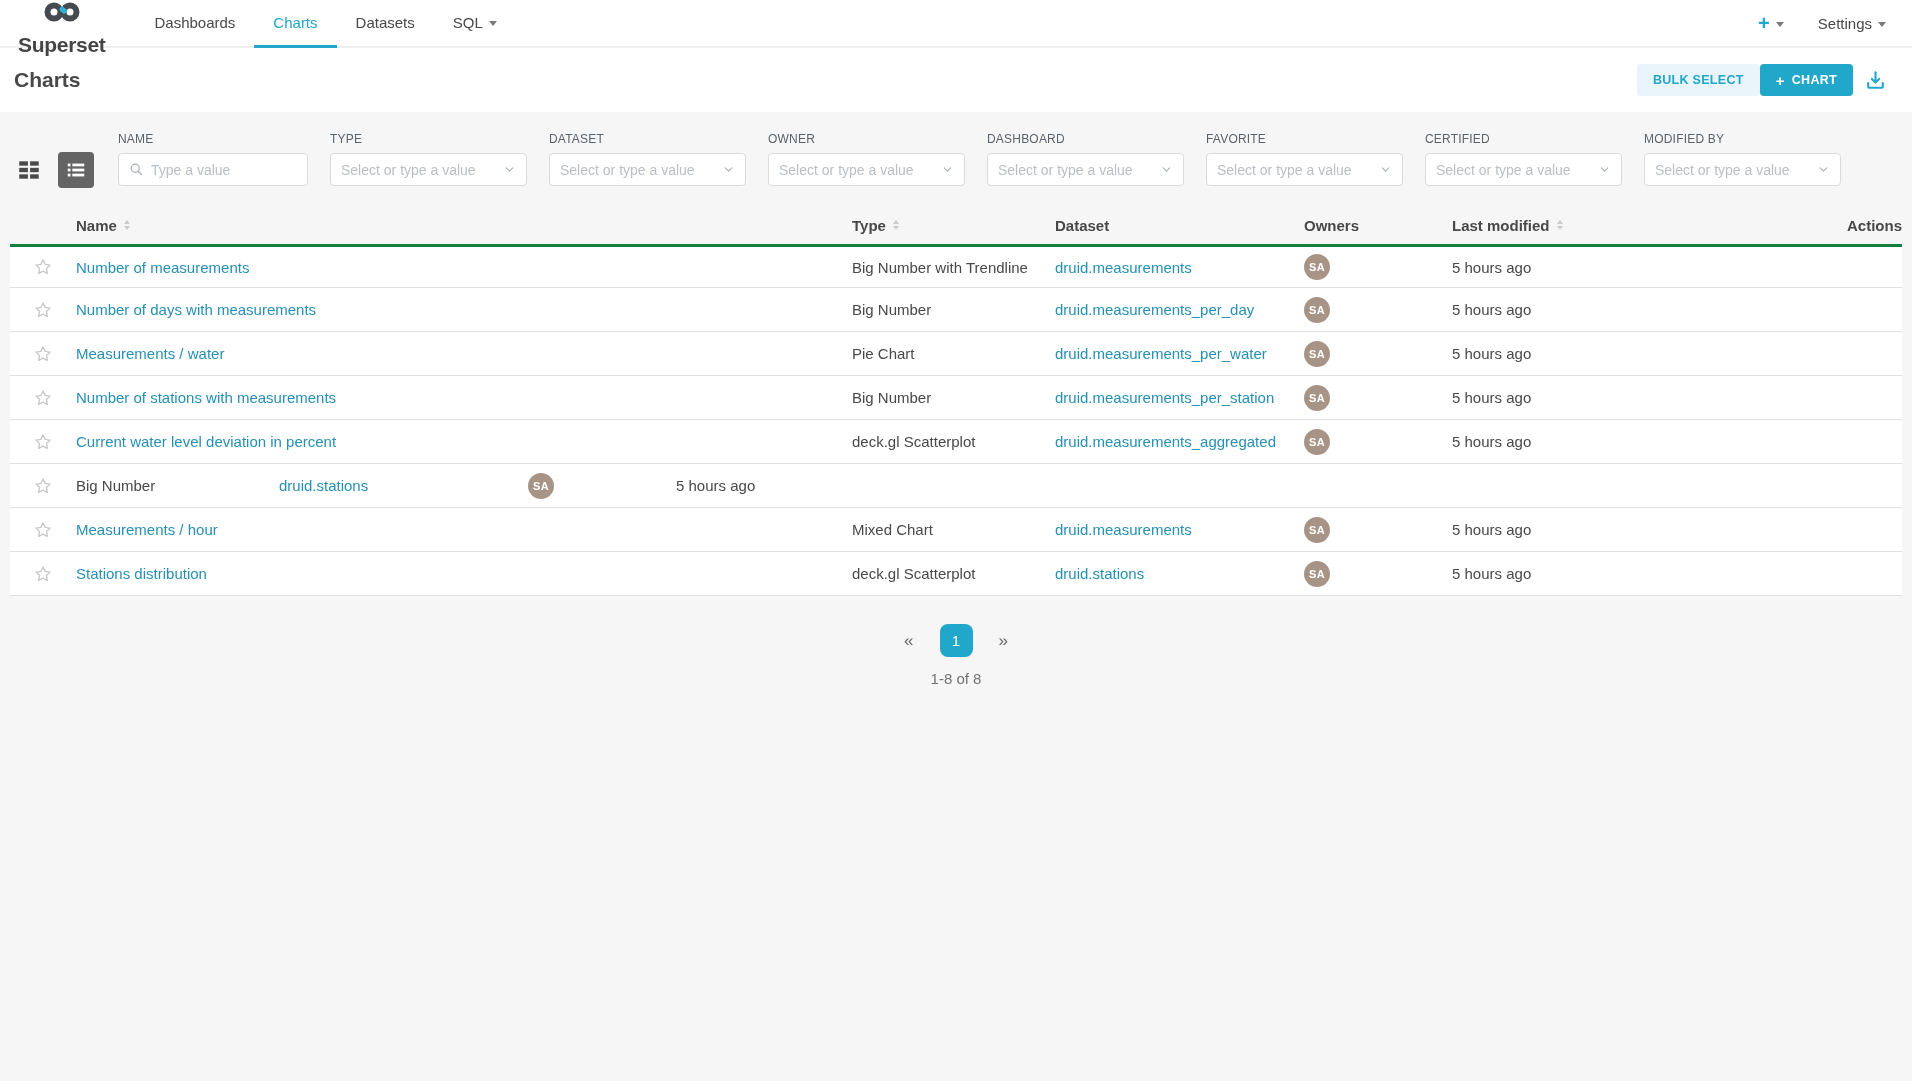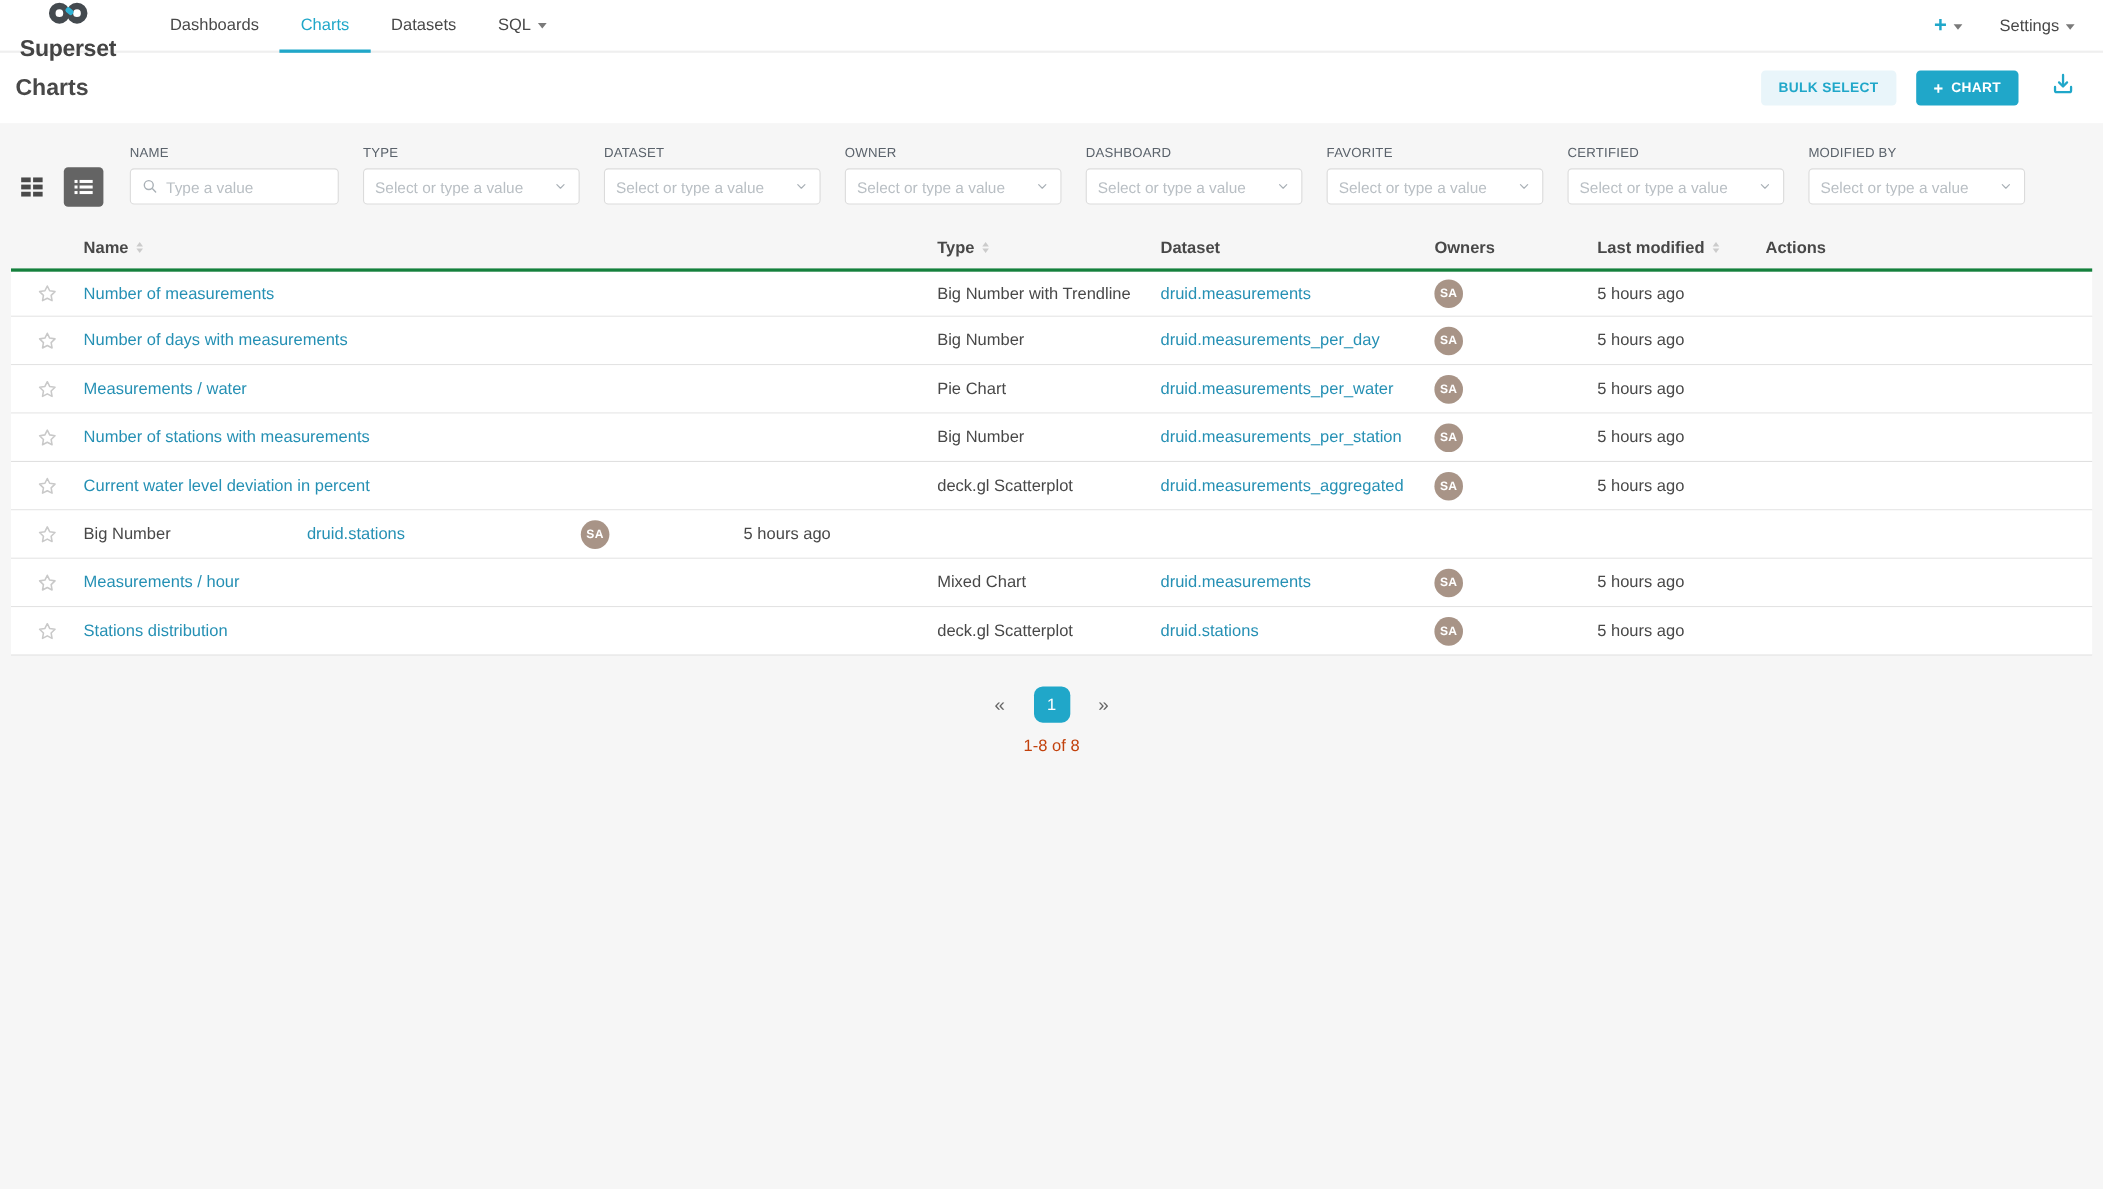"BULK SELECT" .subheader-actions { align-items: flex-start -> center; gap: 18px -> none }
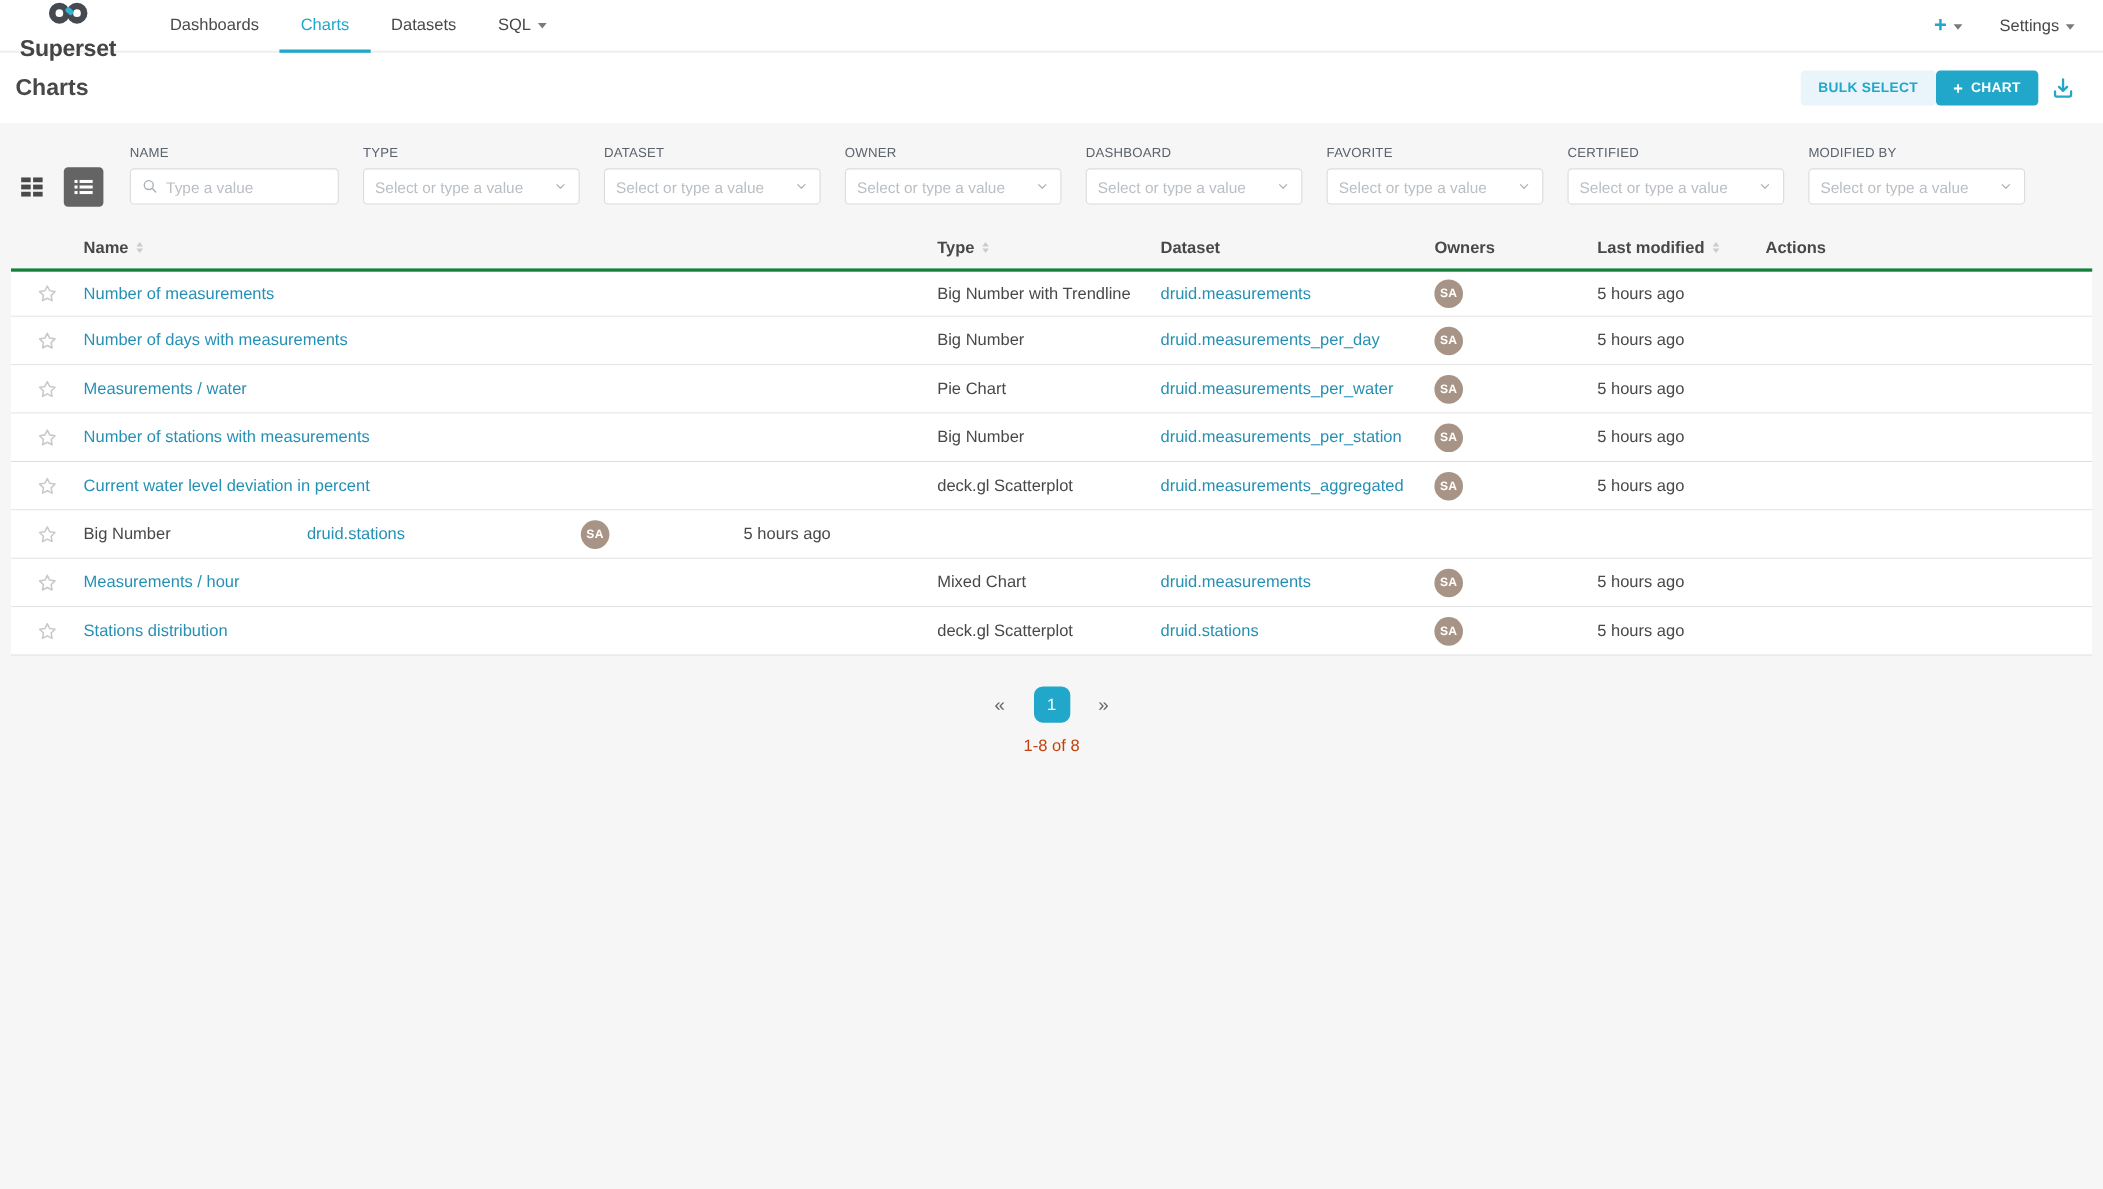"Actions" .col-actions { justify-content: none -> flex-end }
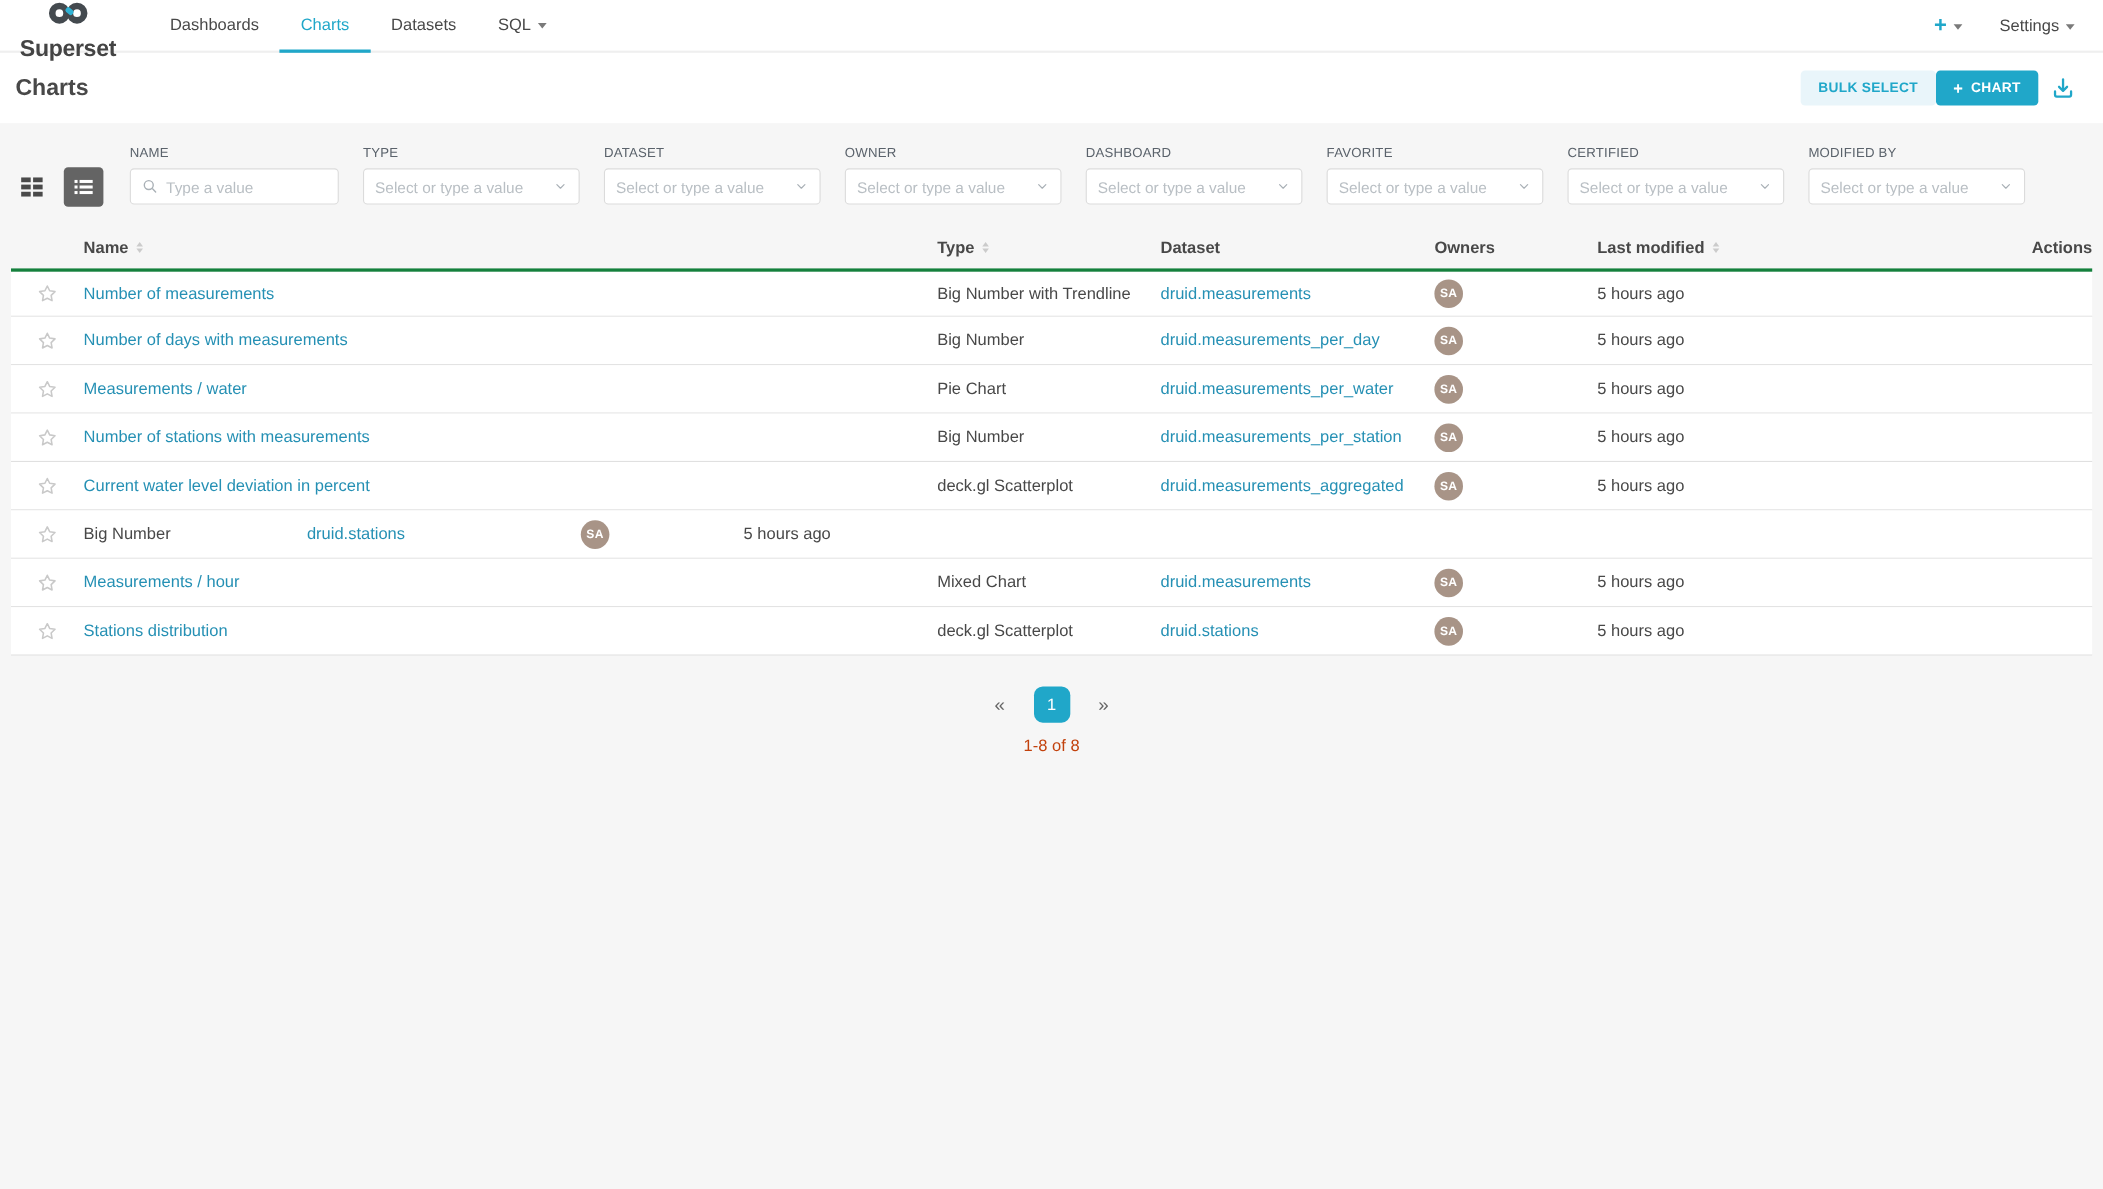"1-8 of 8" .page-summary { color: #c2410c -> #737373 }
